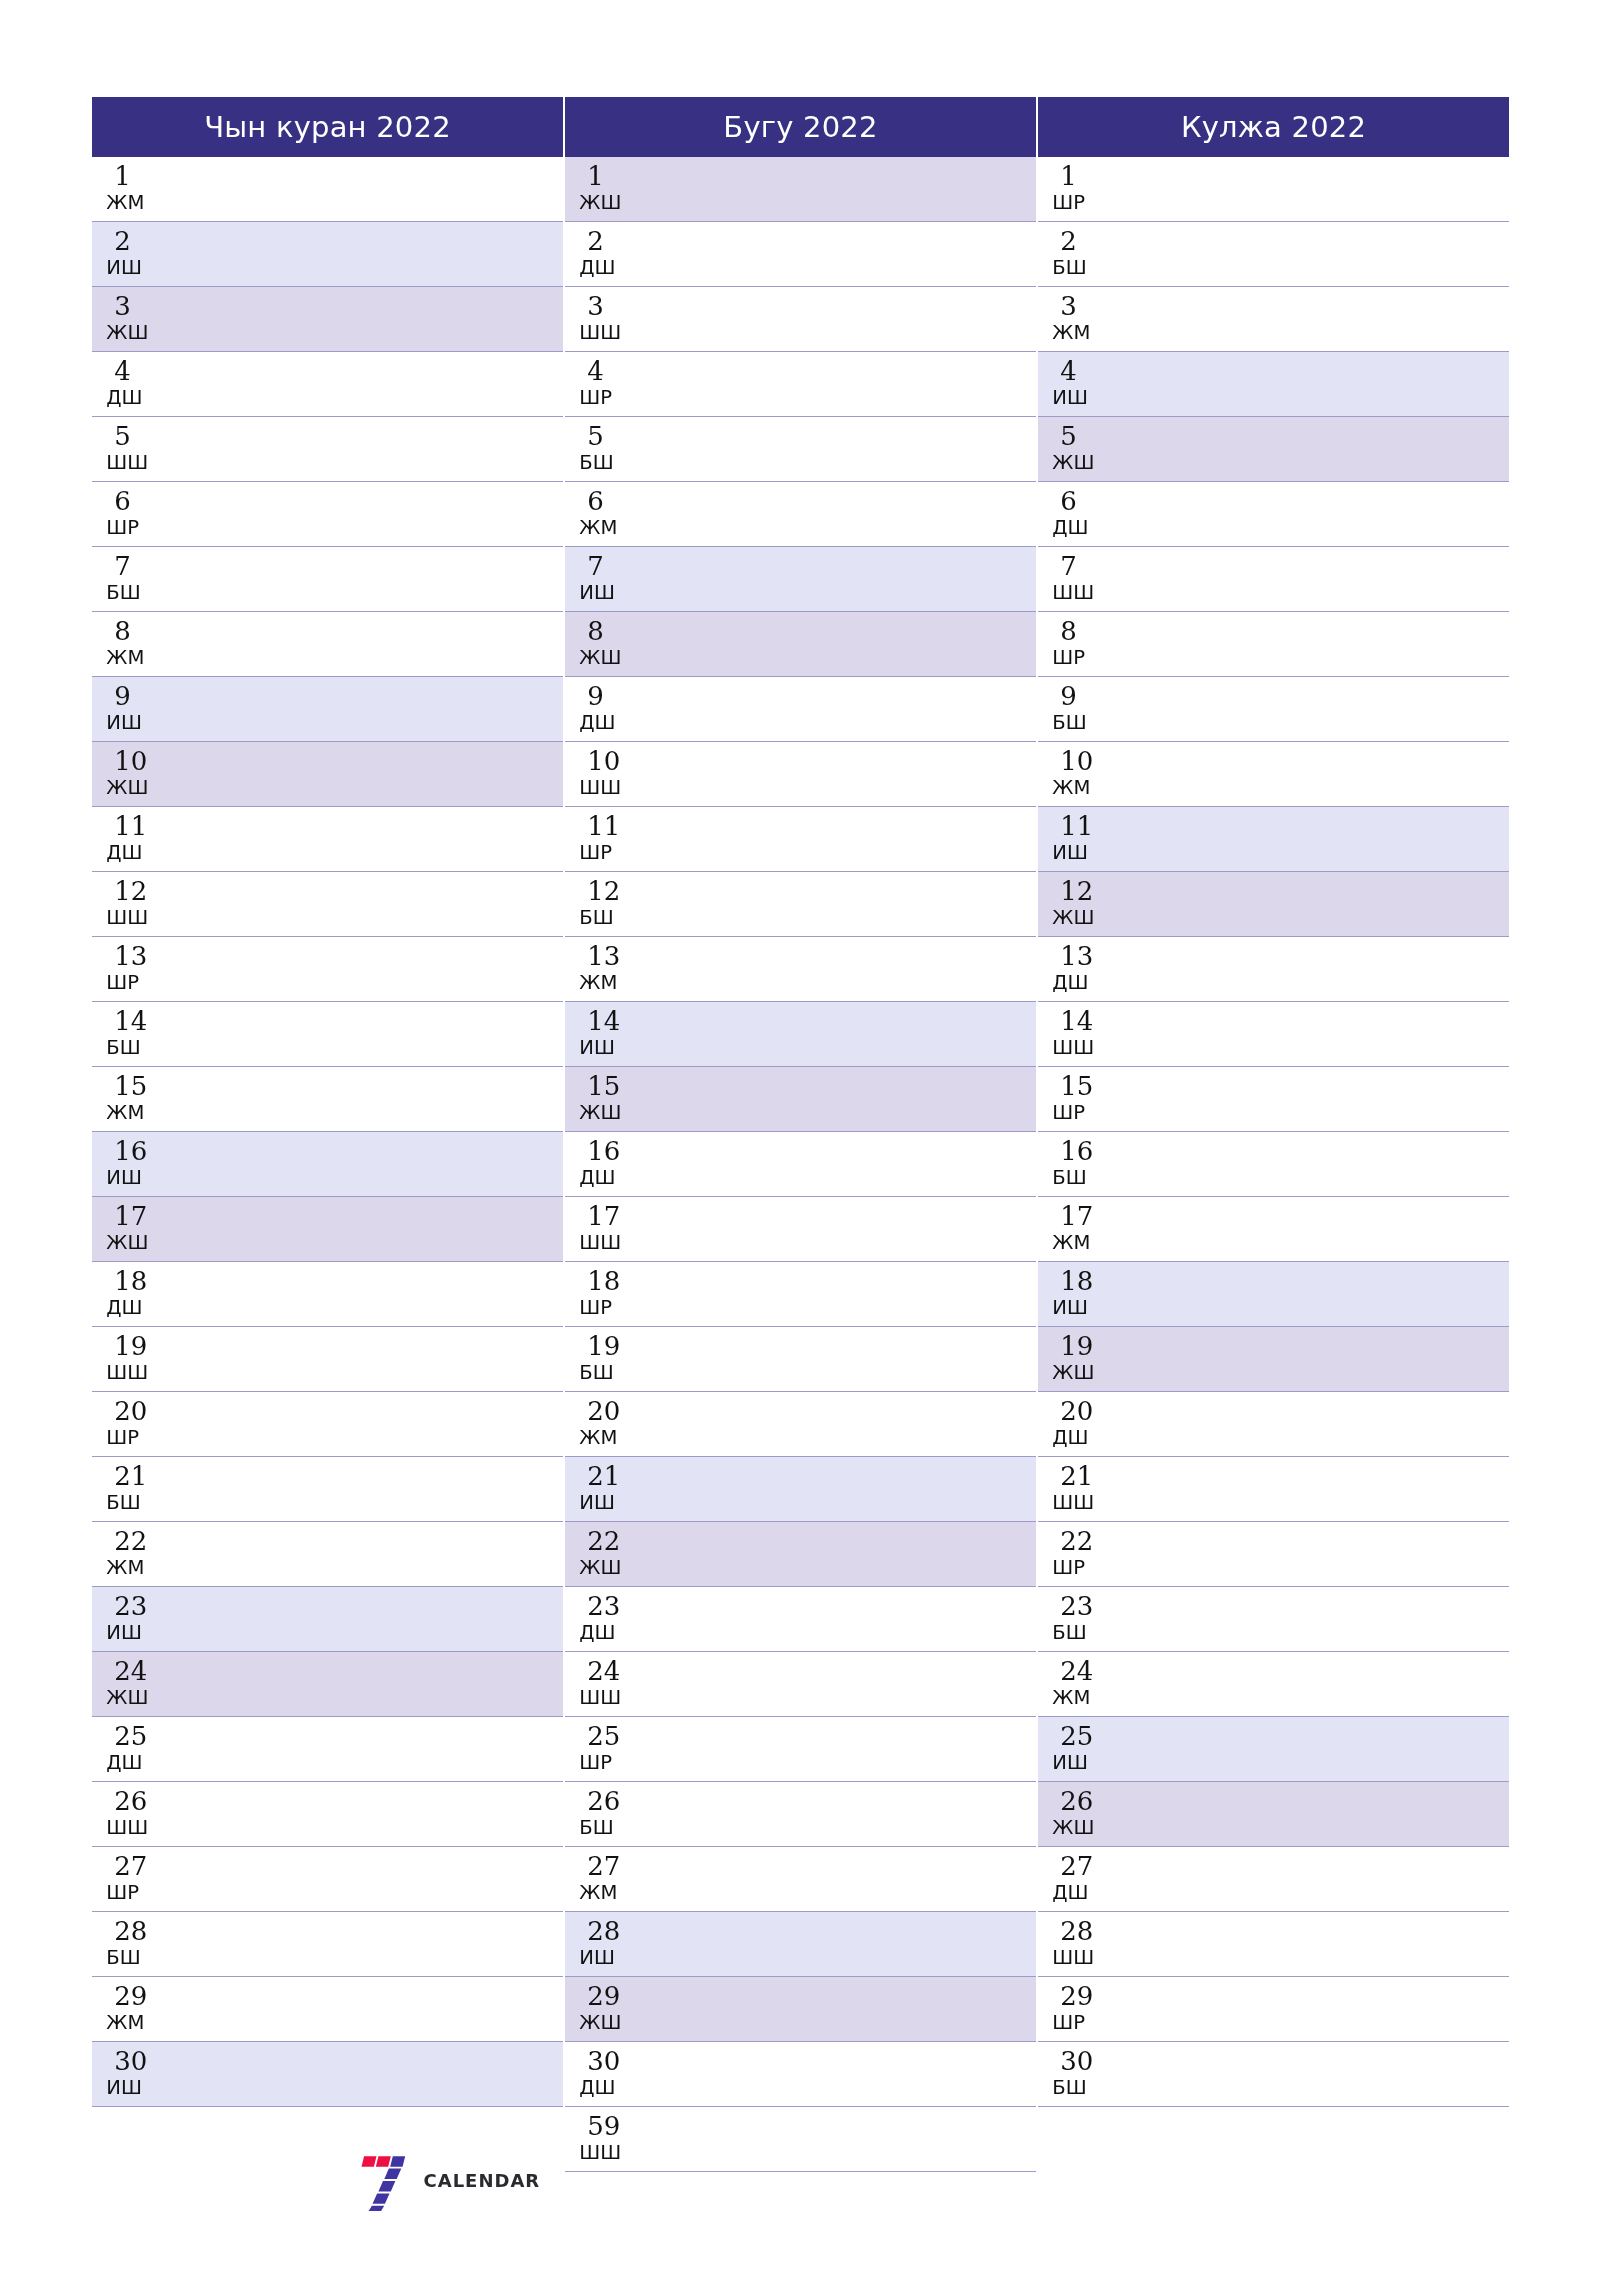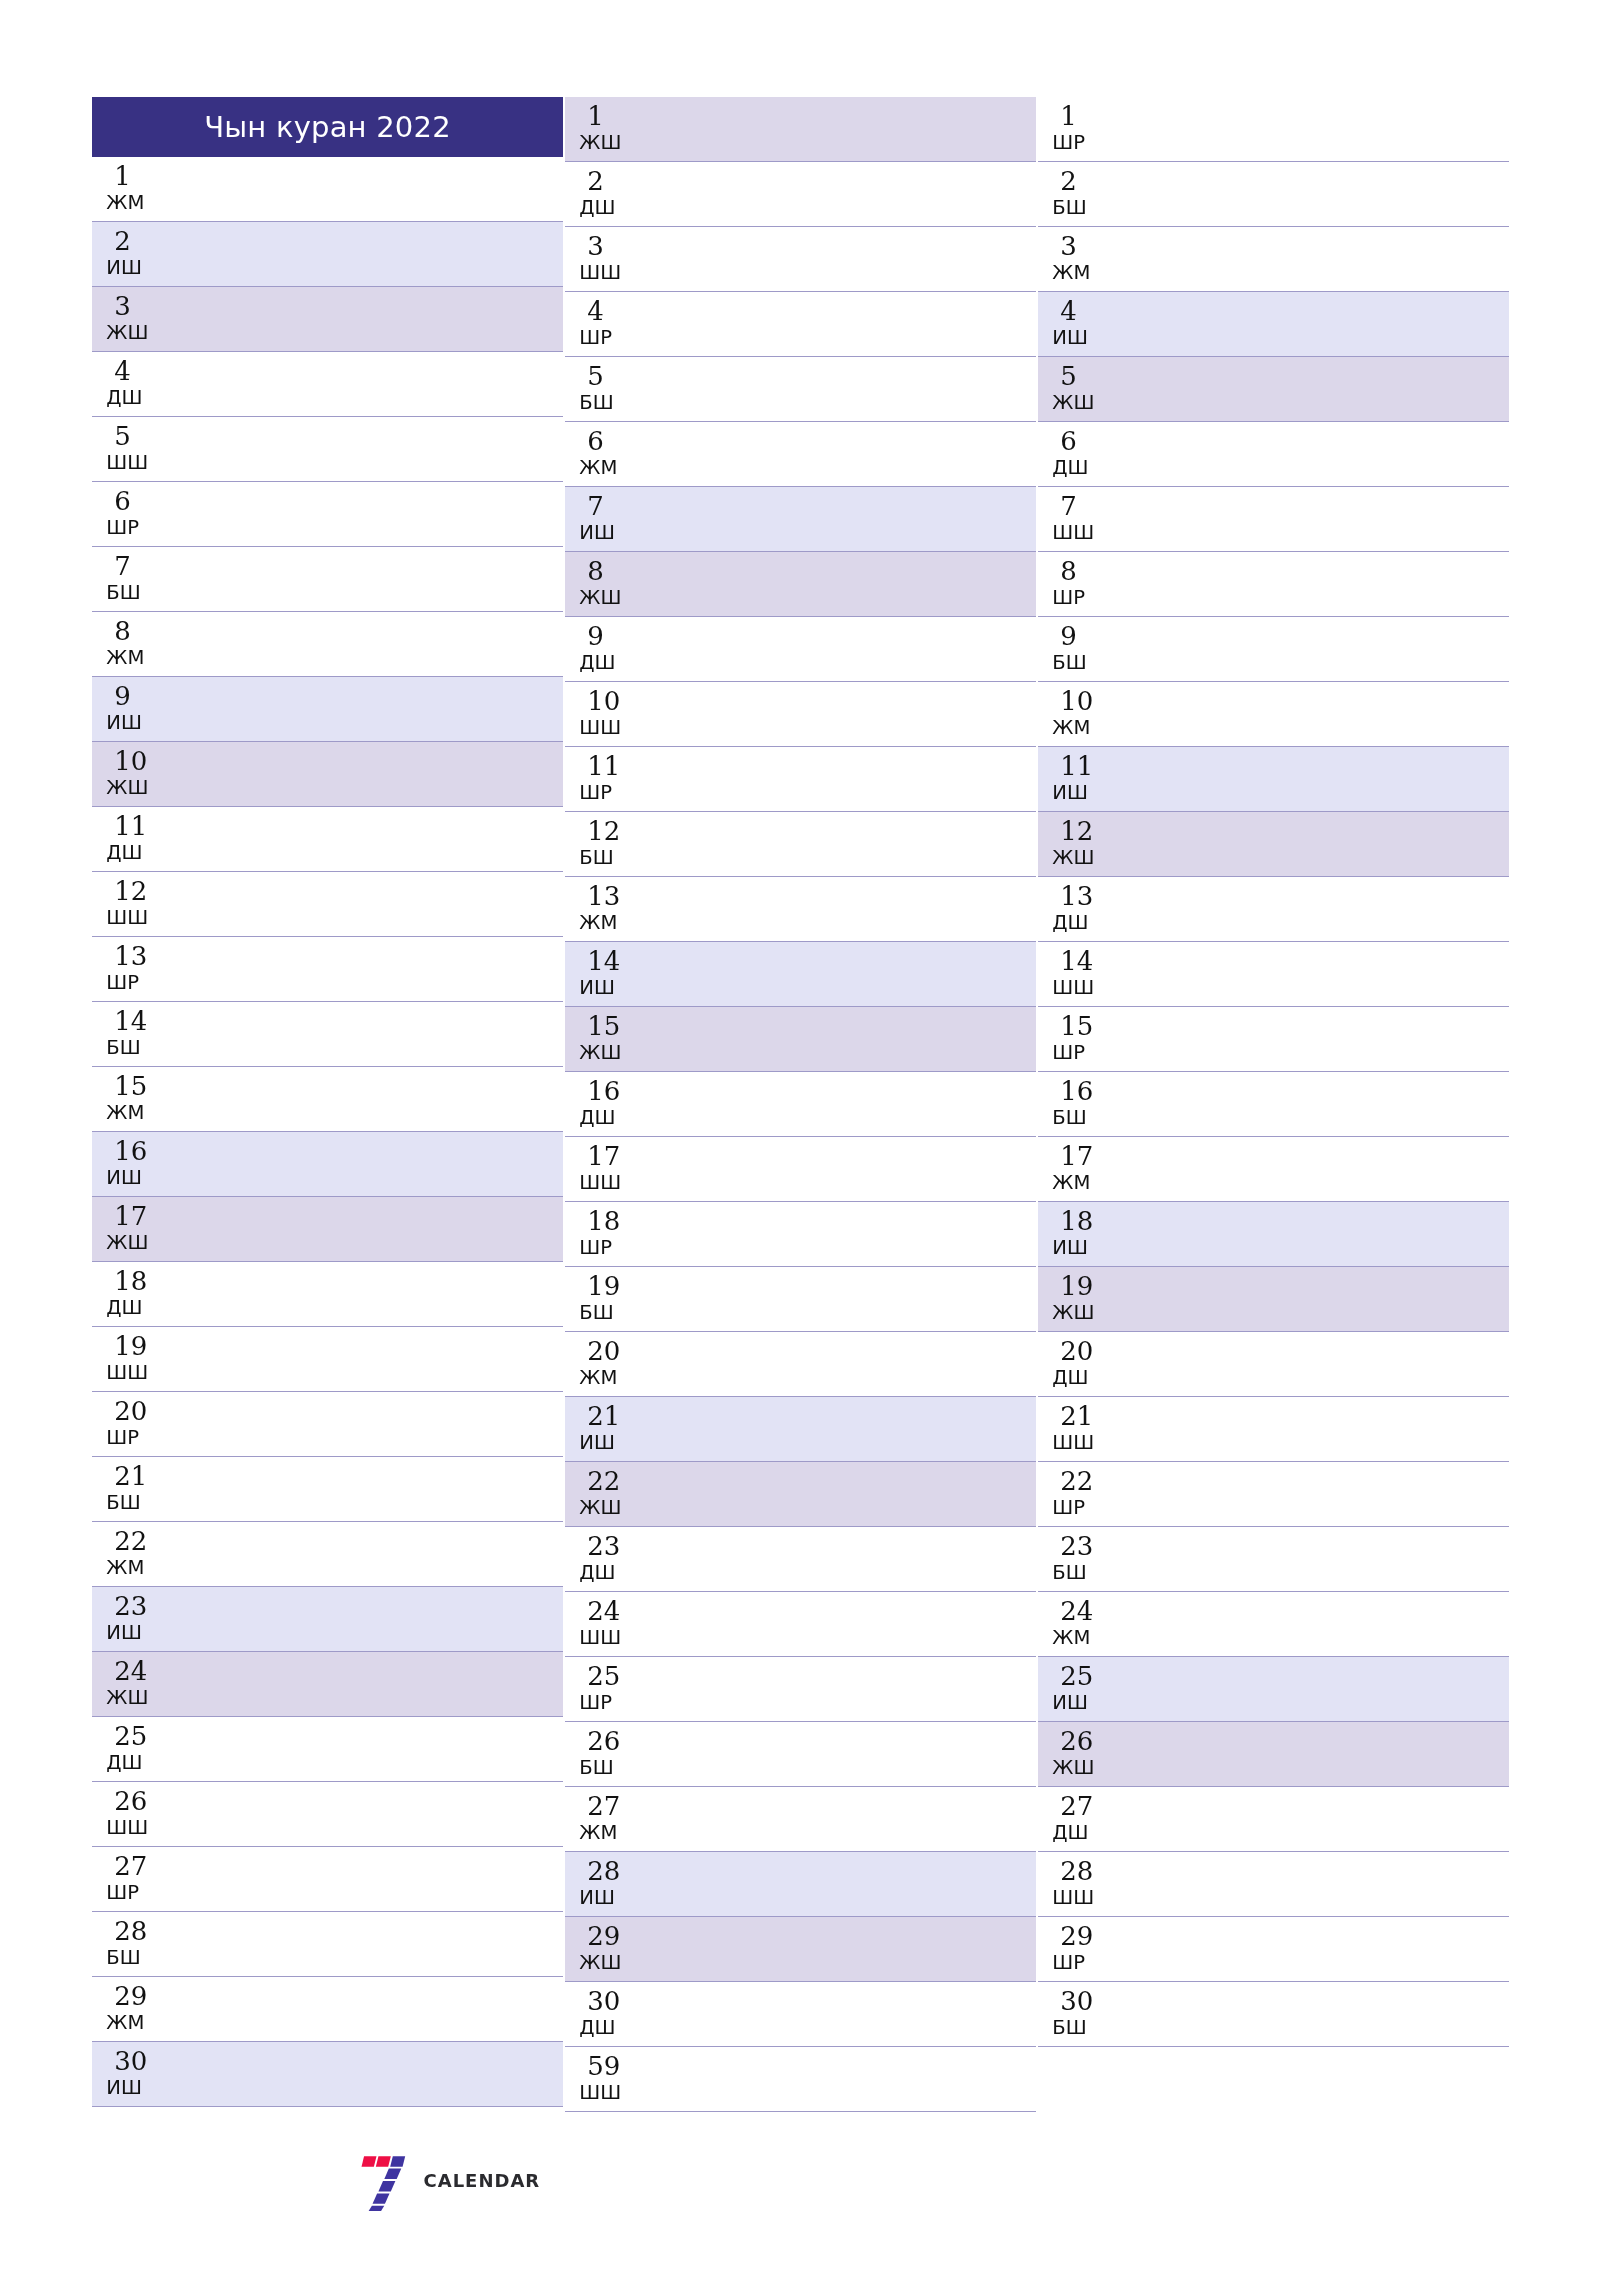"Бугу 2022" div.month-header { html: none -> <div>Бугу 2022</div> }
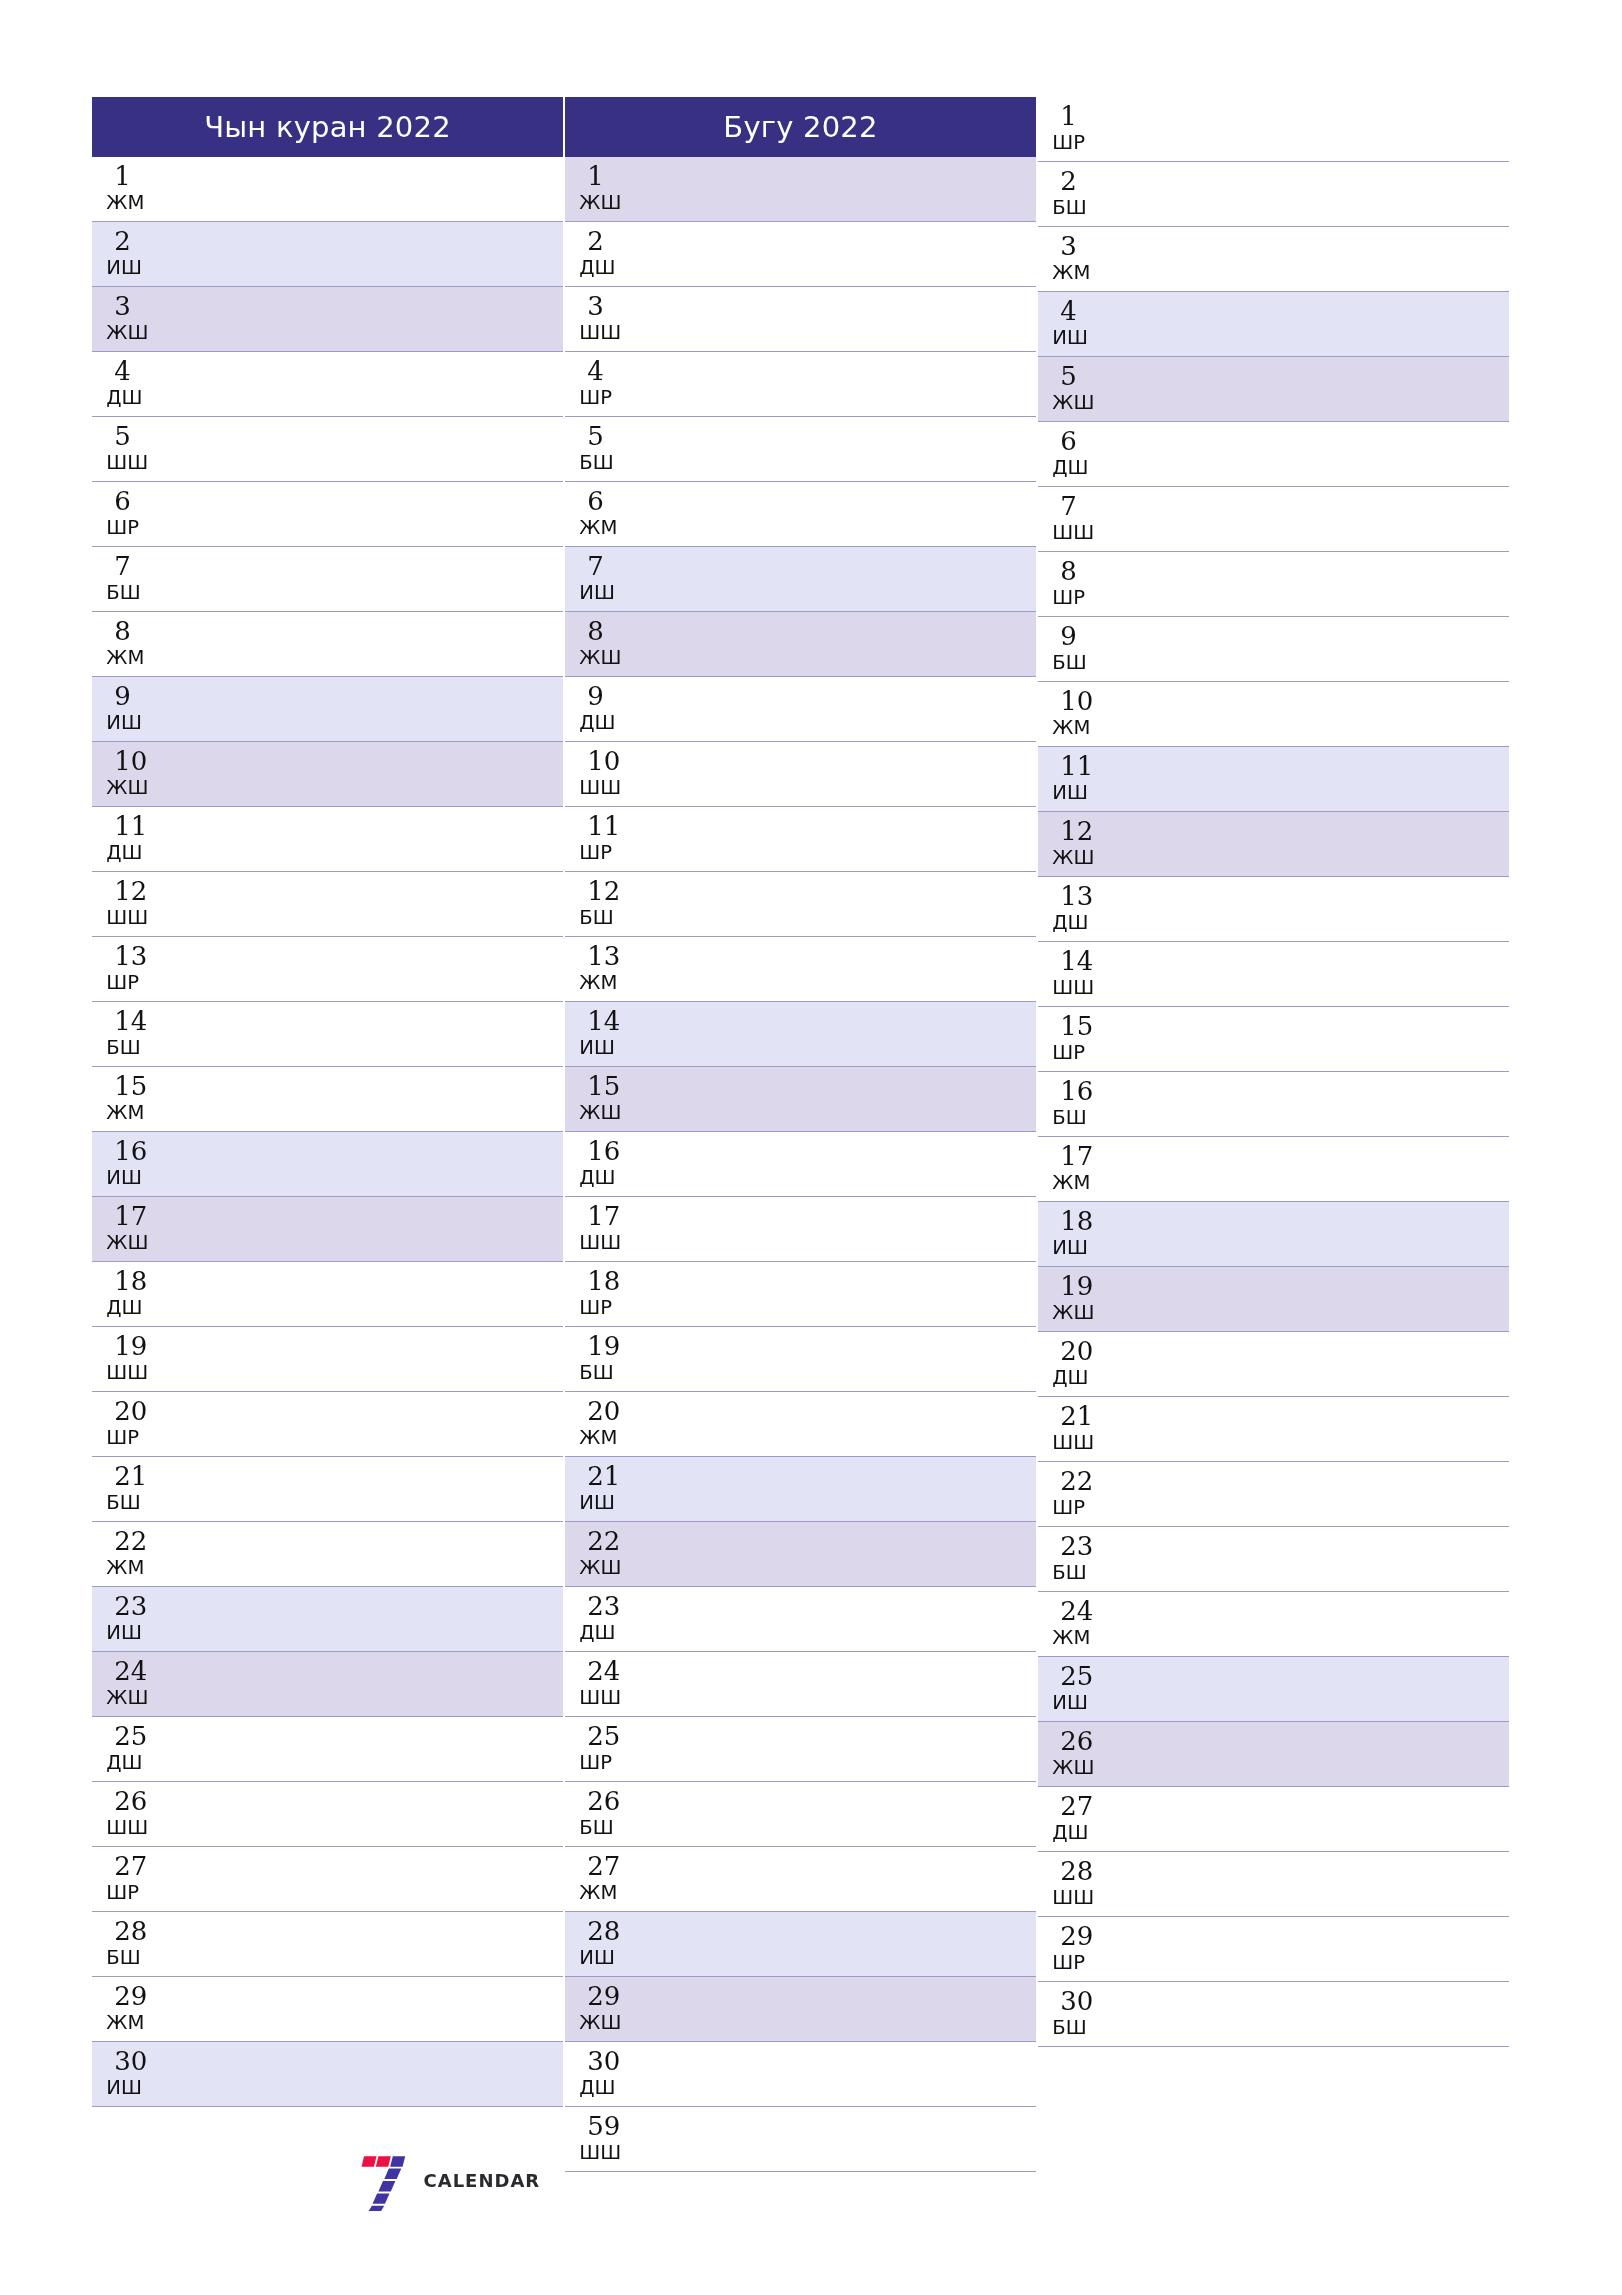"Кулжа 2022" div.month-header { html: none -> <div>Кулжа 2022</div> }
